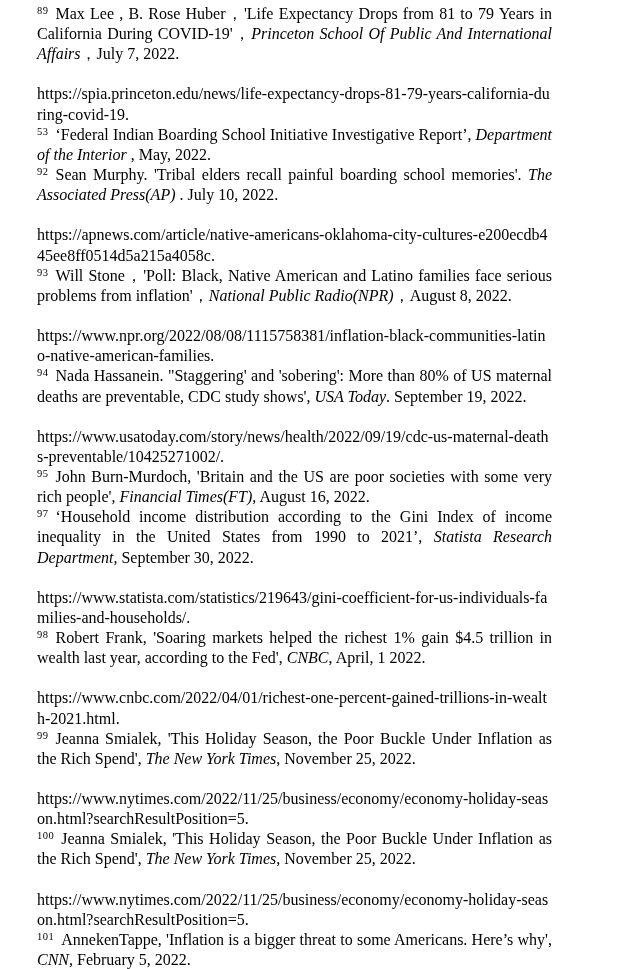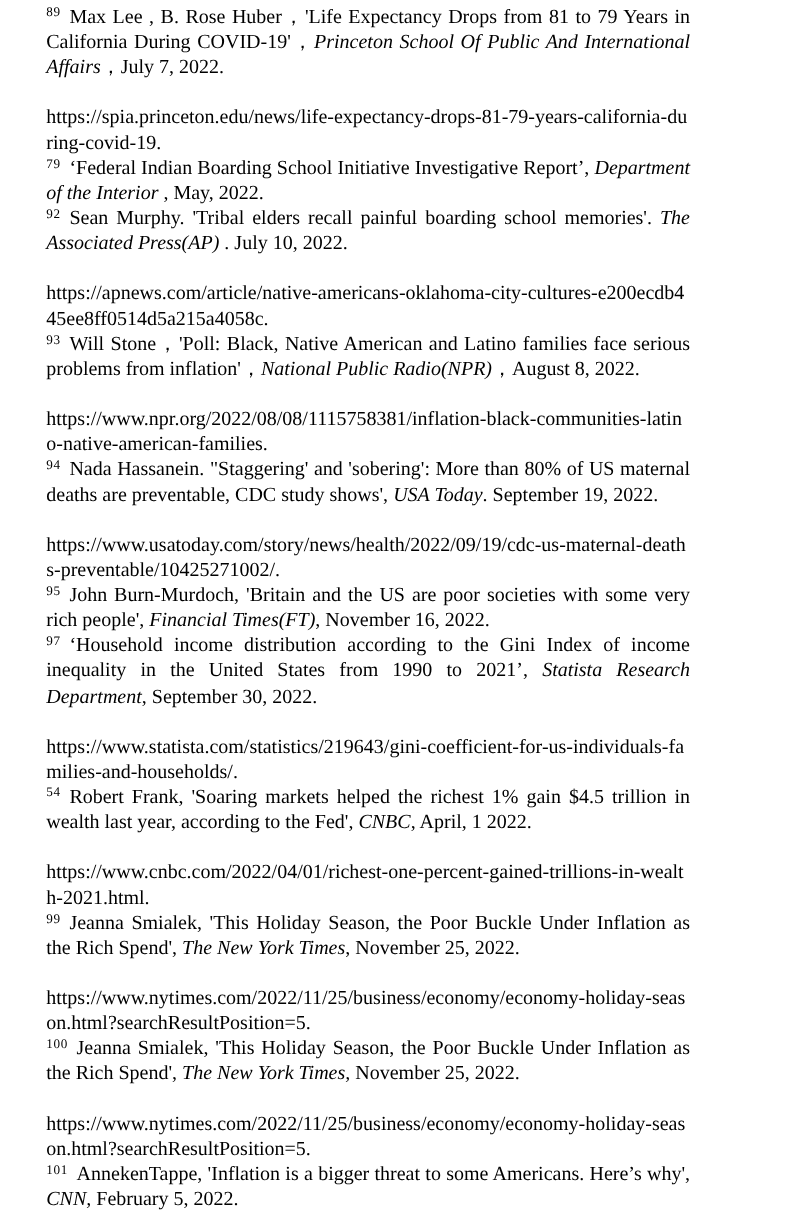"79" span.fn-num { text: 79 -> 53 }
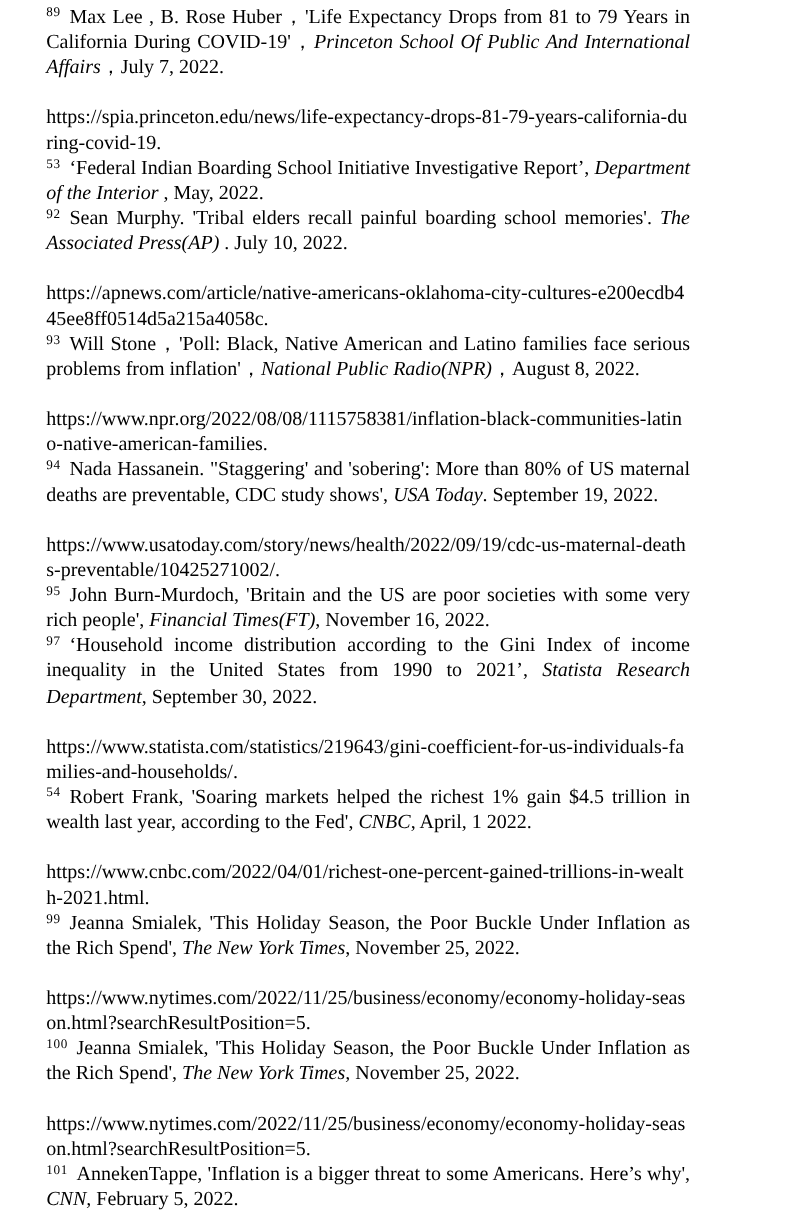", November 16, 2022." span.seg-n { text: November -> August }
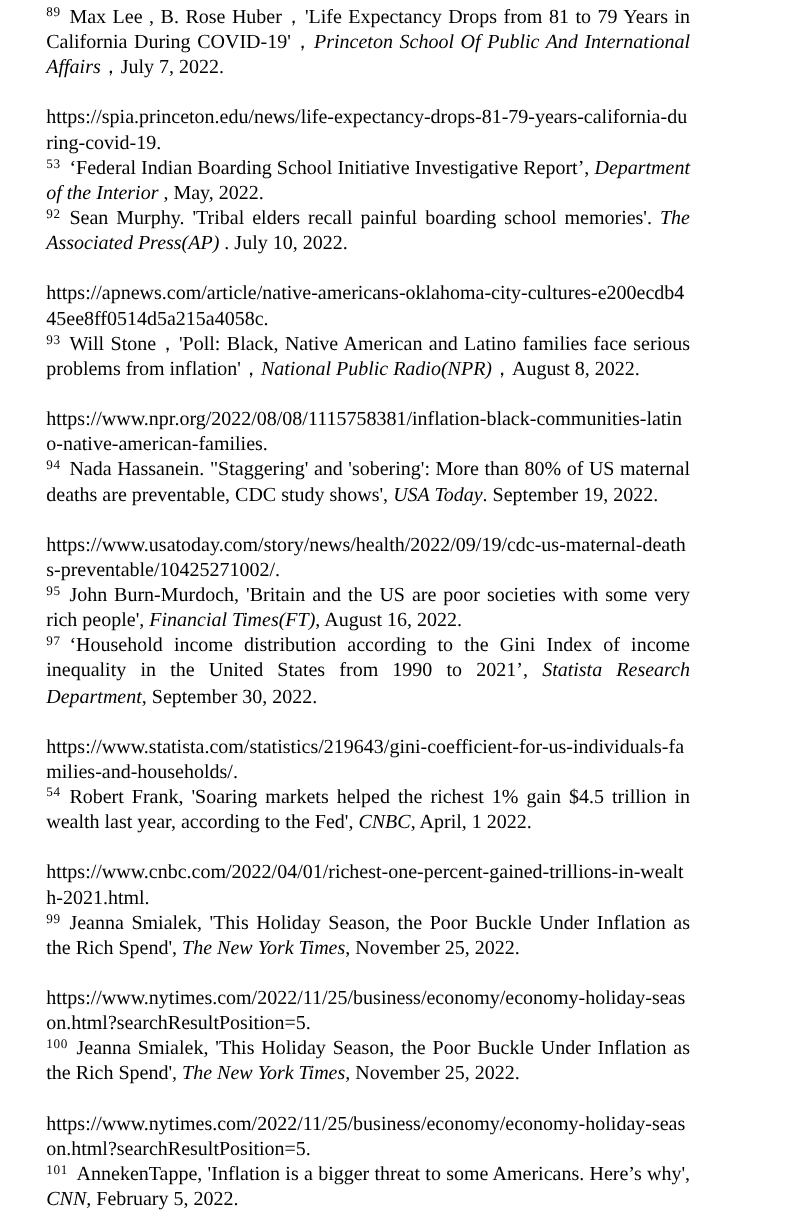"54" span.fn-num { text: 54 -> 98 }
